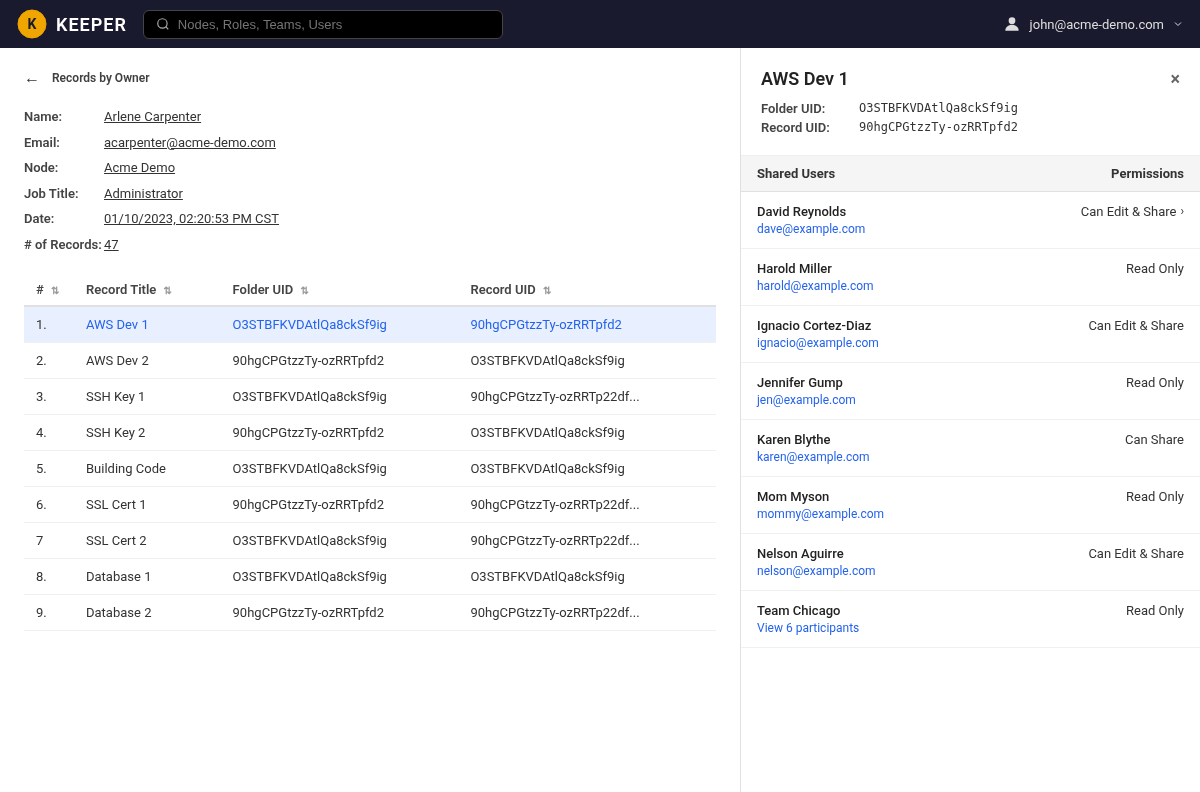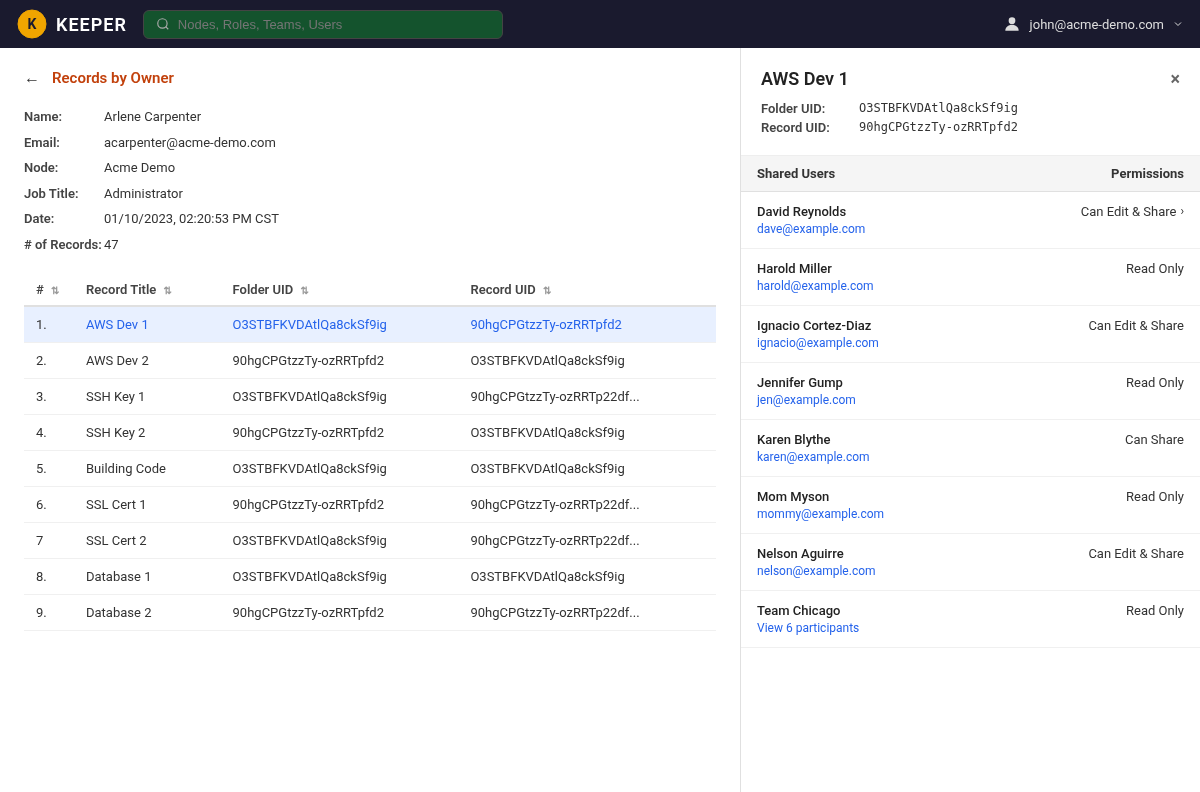"Nodes, Roles, Teams, Users" .search-bar { background: #14532d -> #000000 }
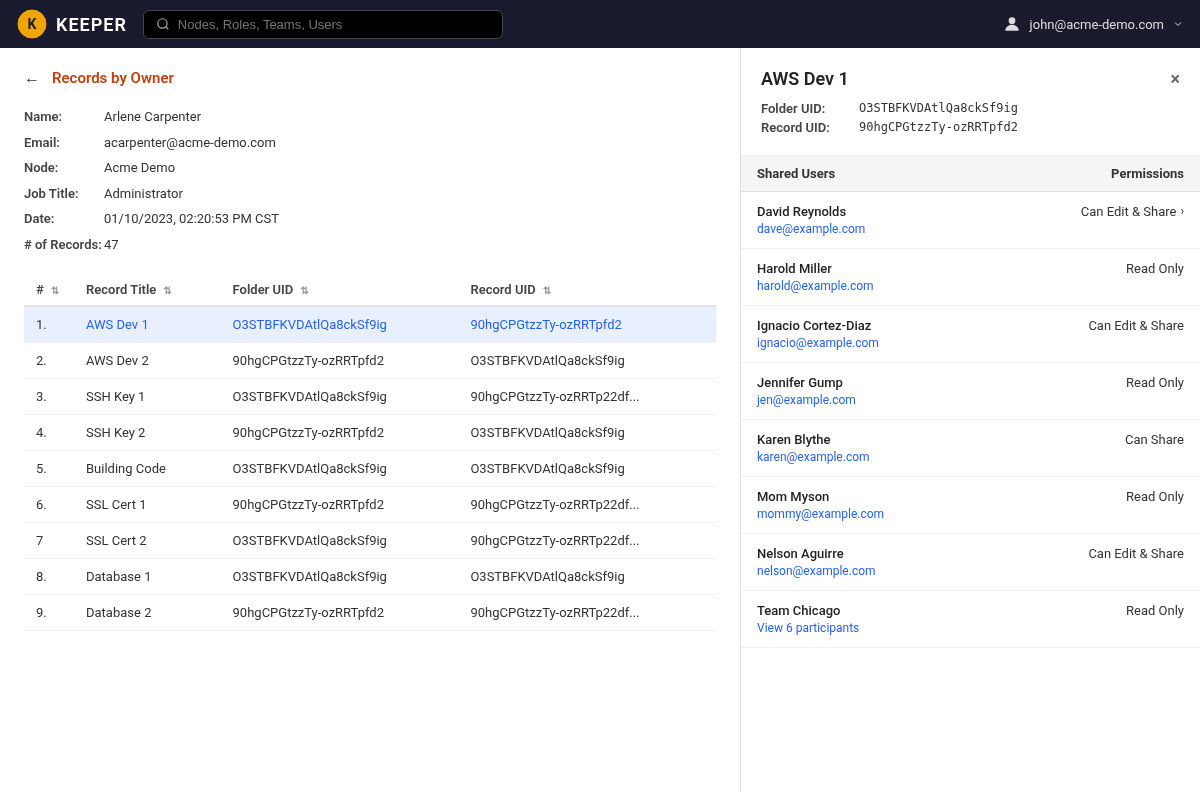"Records by Owner" .page-title { color: #c2410c -> #404040; font-size: 15px -> 12px }
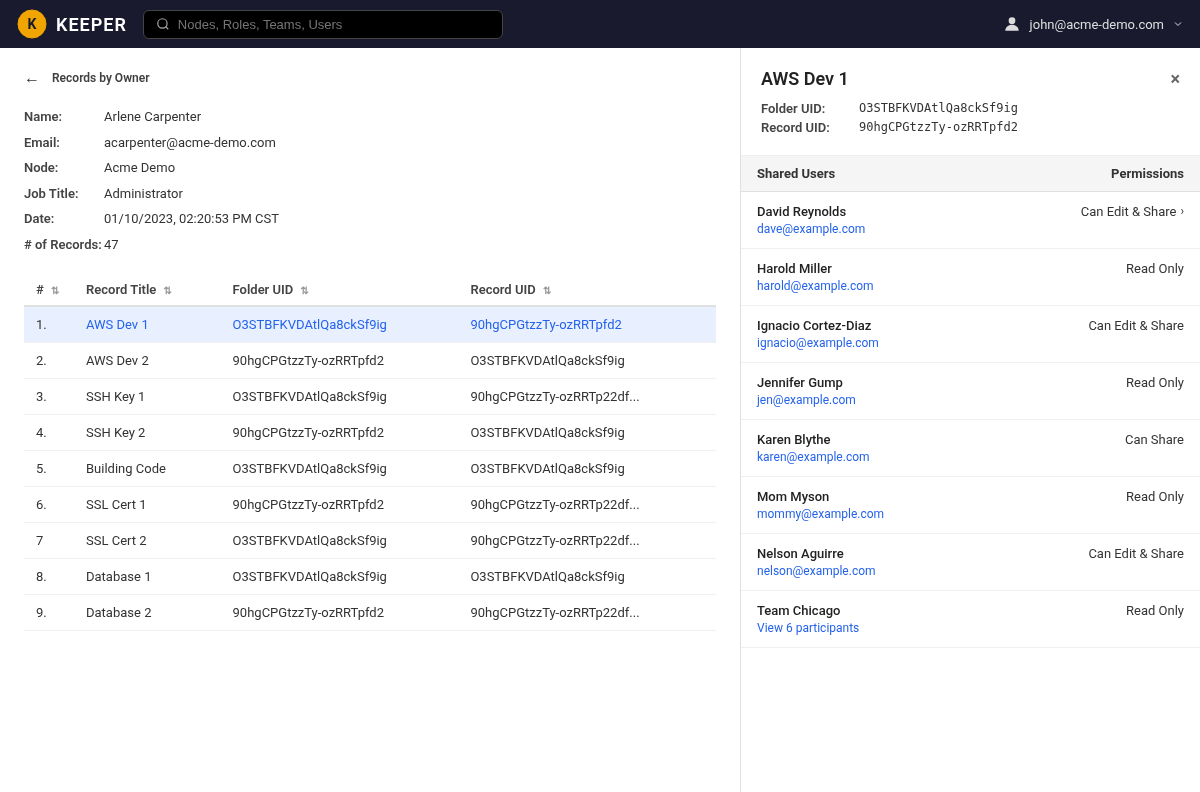"Arlene Carpenter" .meta-value { text-decoration: none -> underline }
